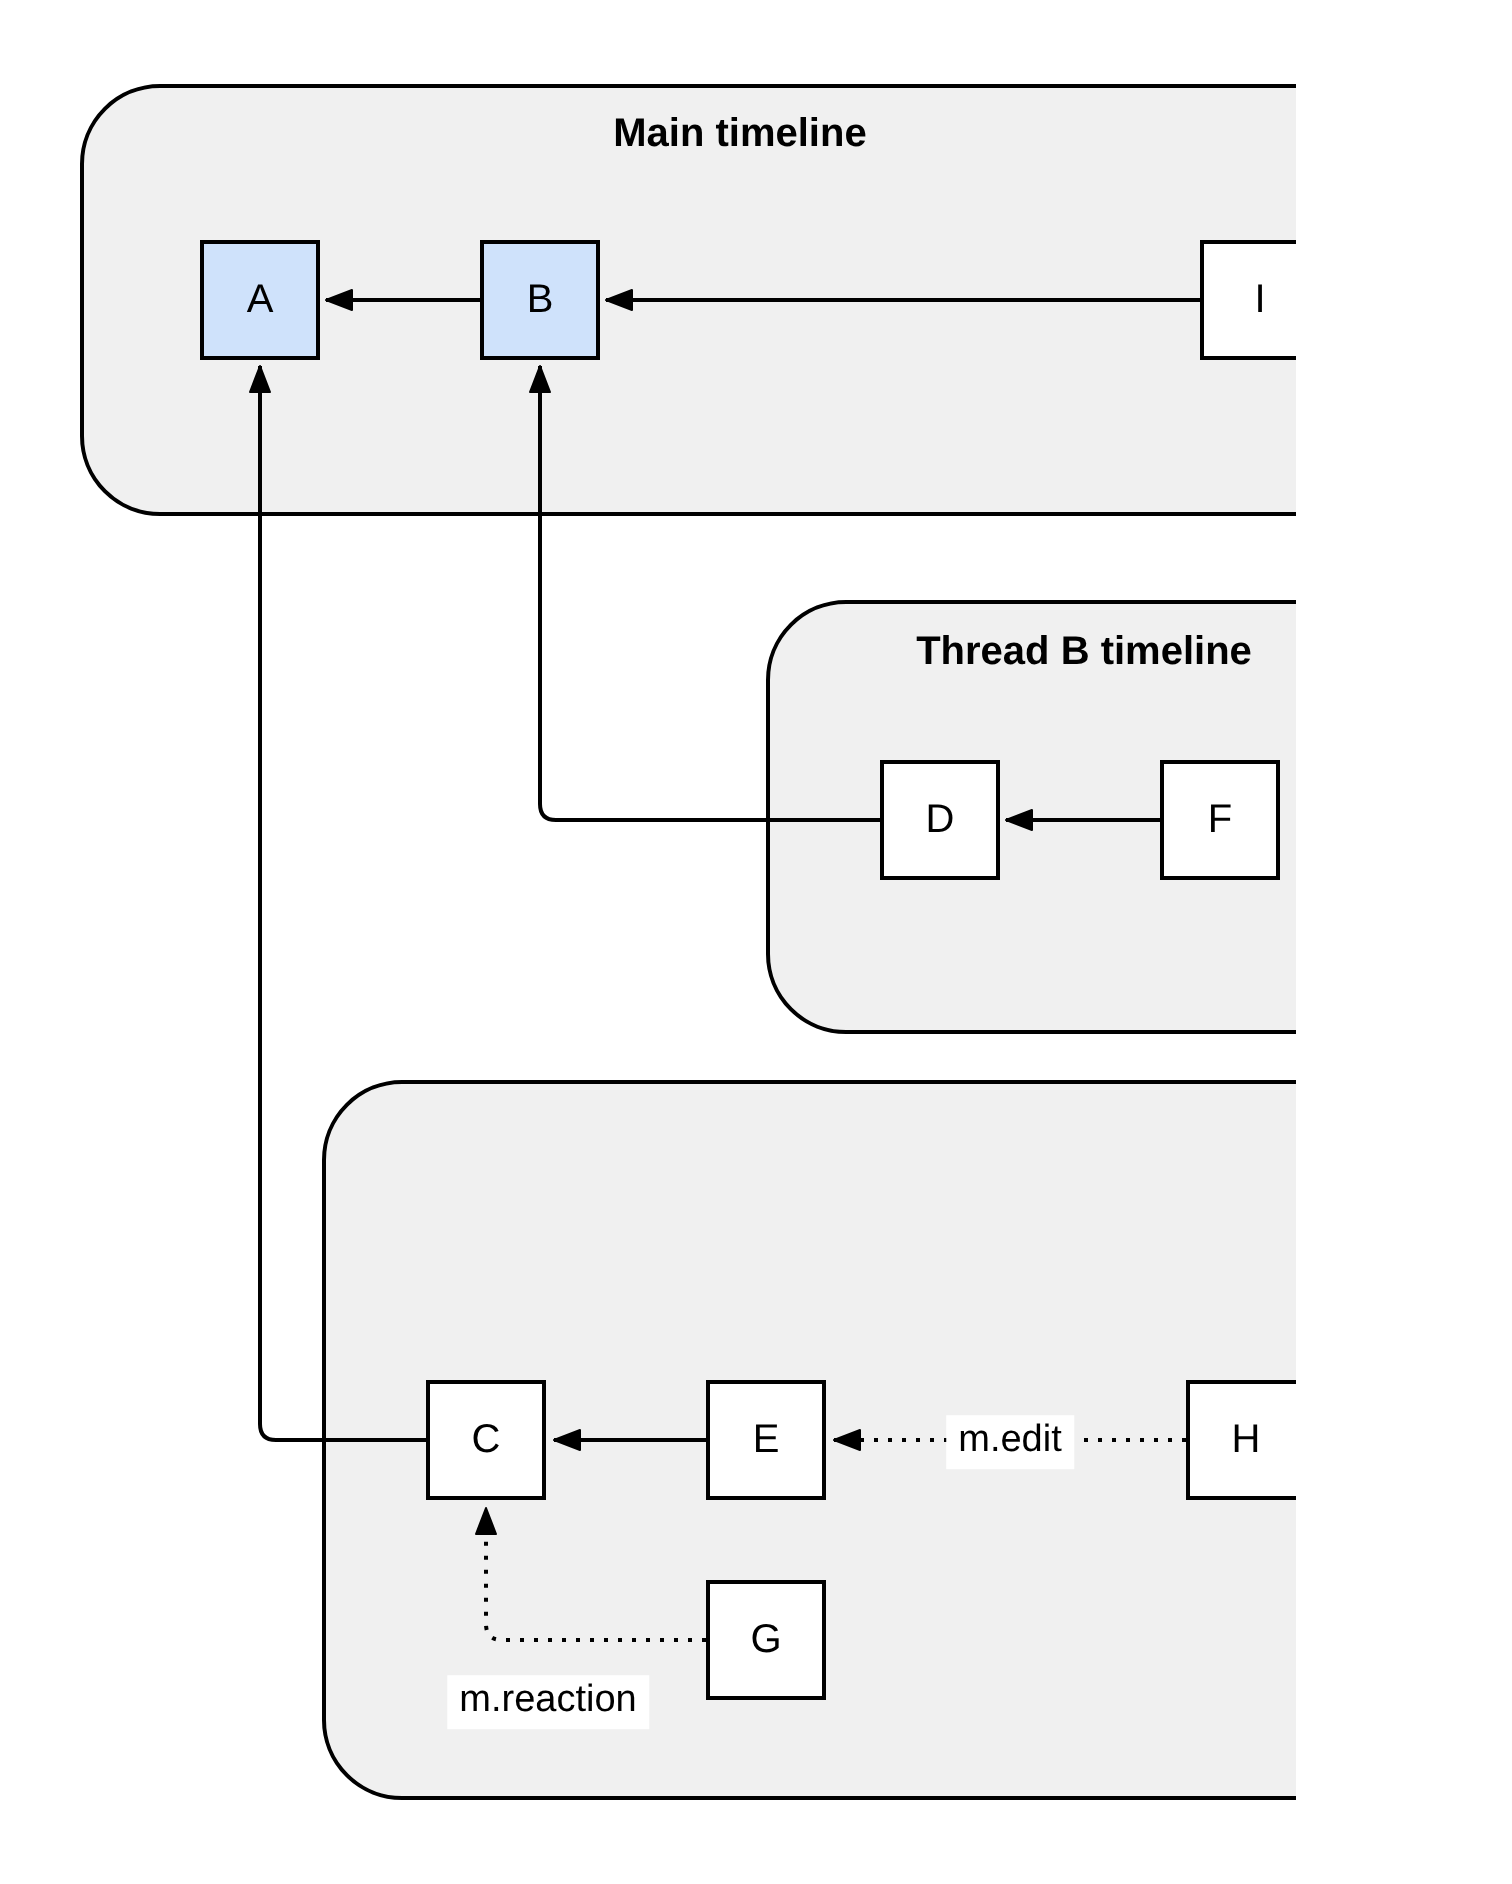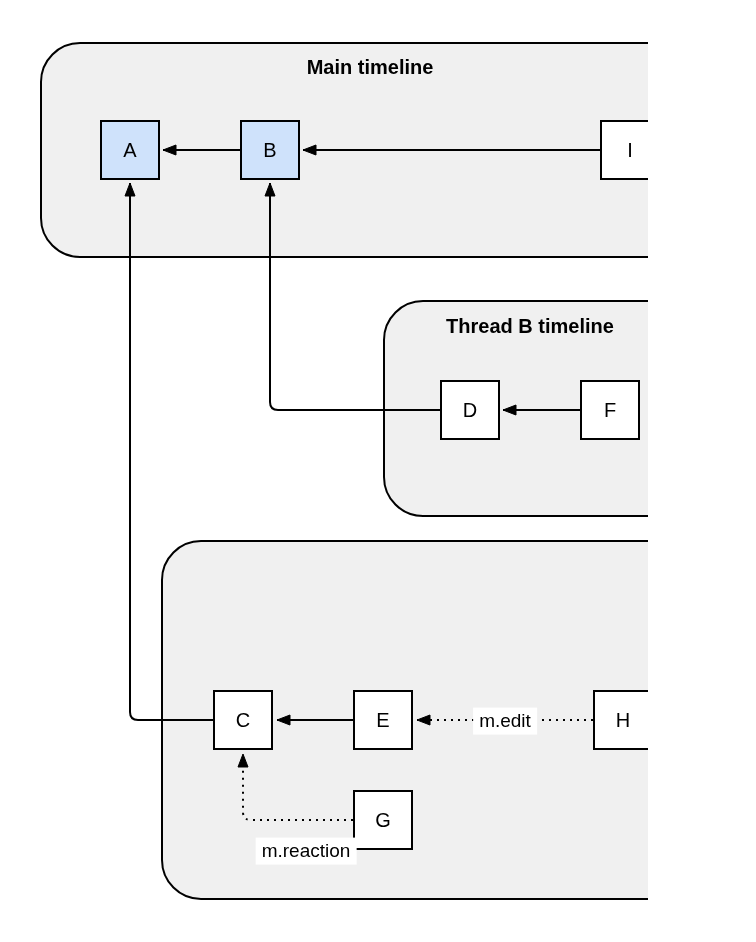"Thread B timeline" div.container-title { left: 371px -> 383px }
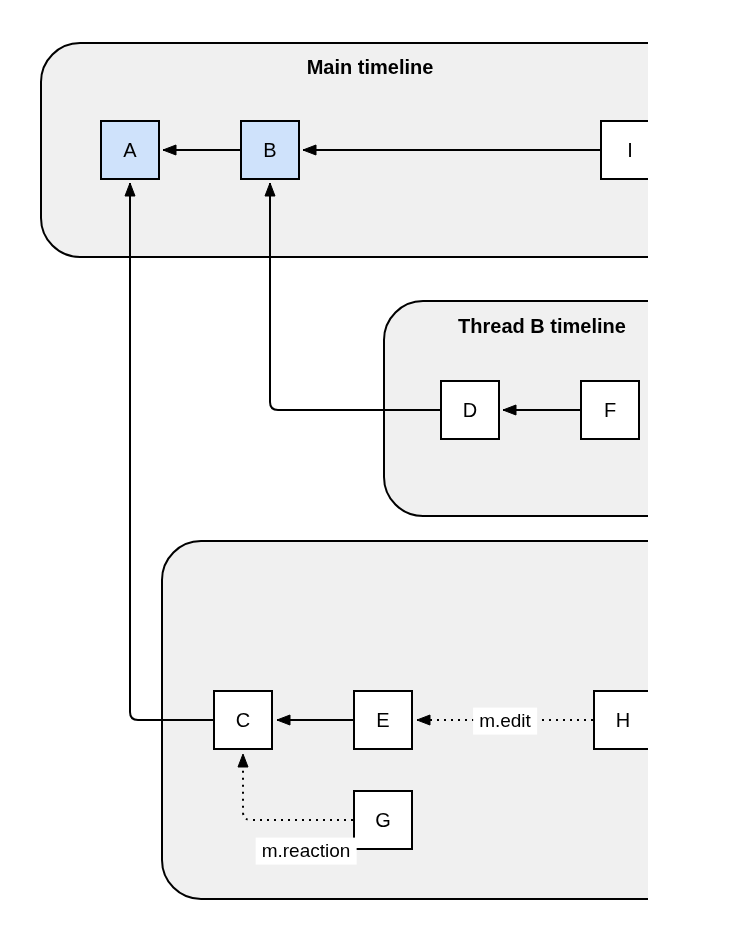"m.reaction" div.edge-label { margin-left: 32px -> none }
